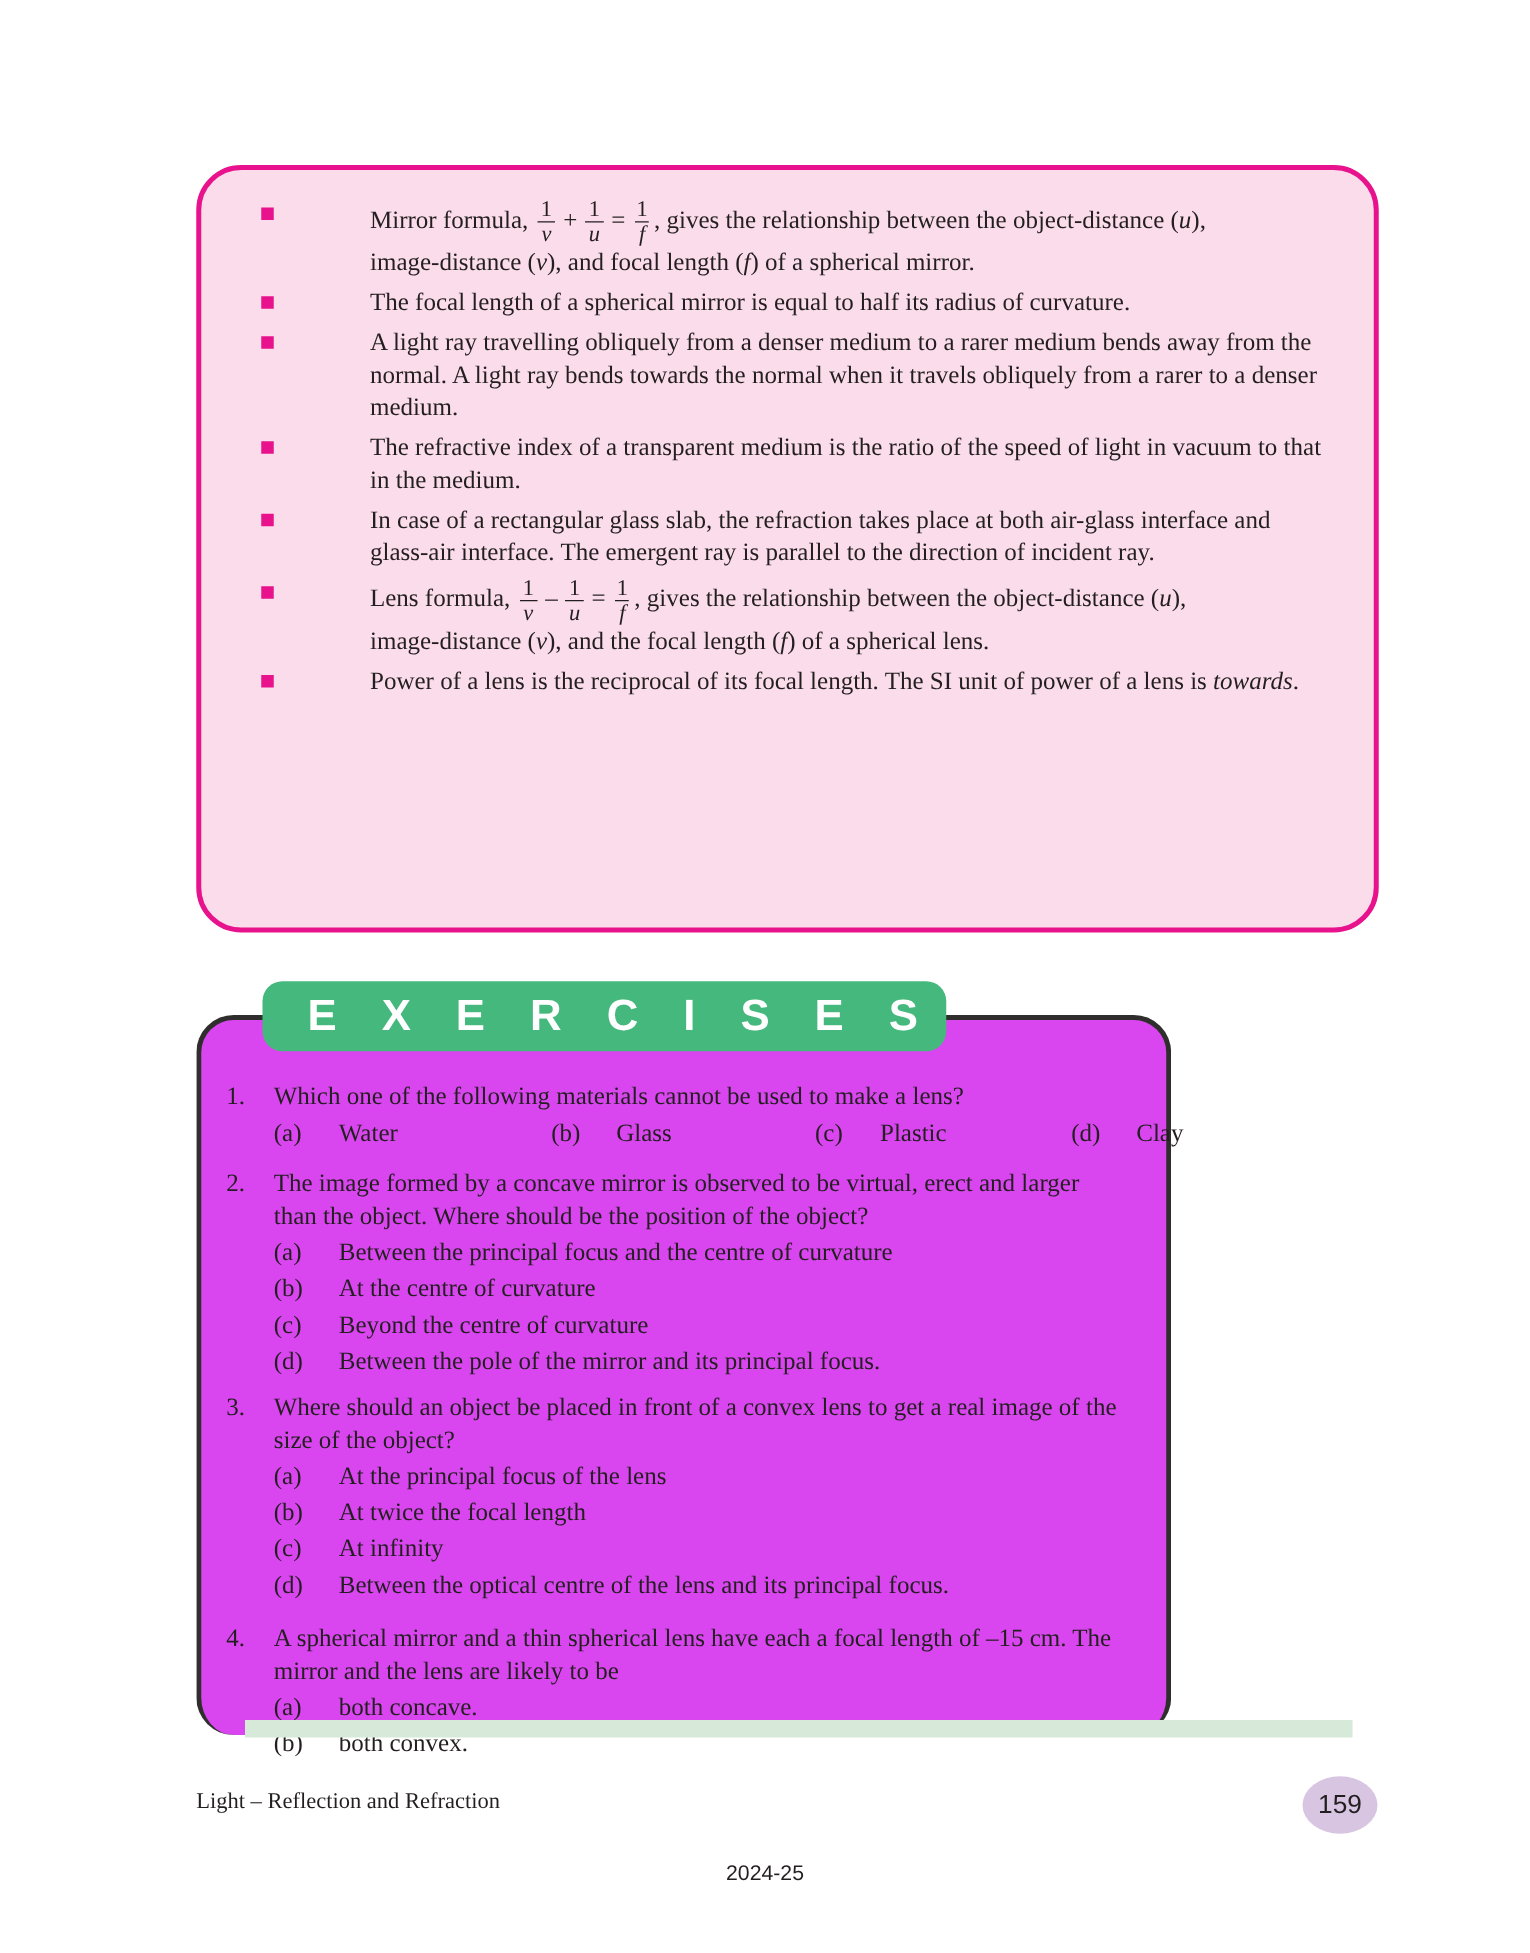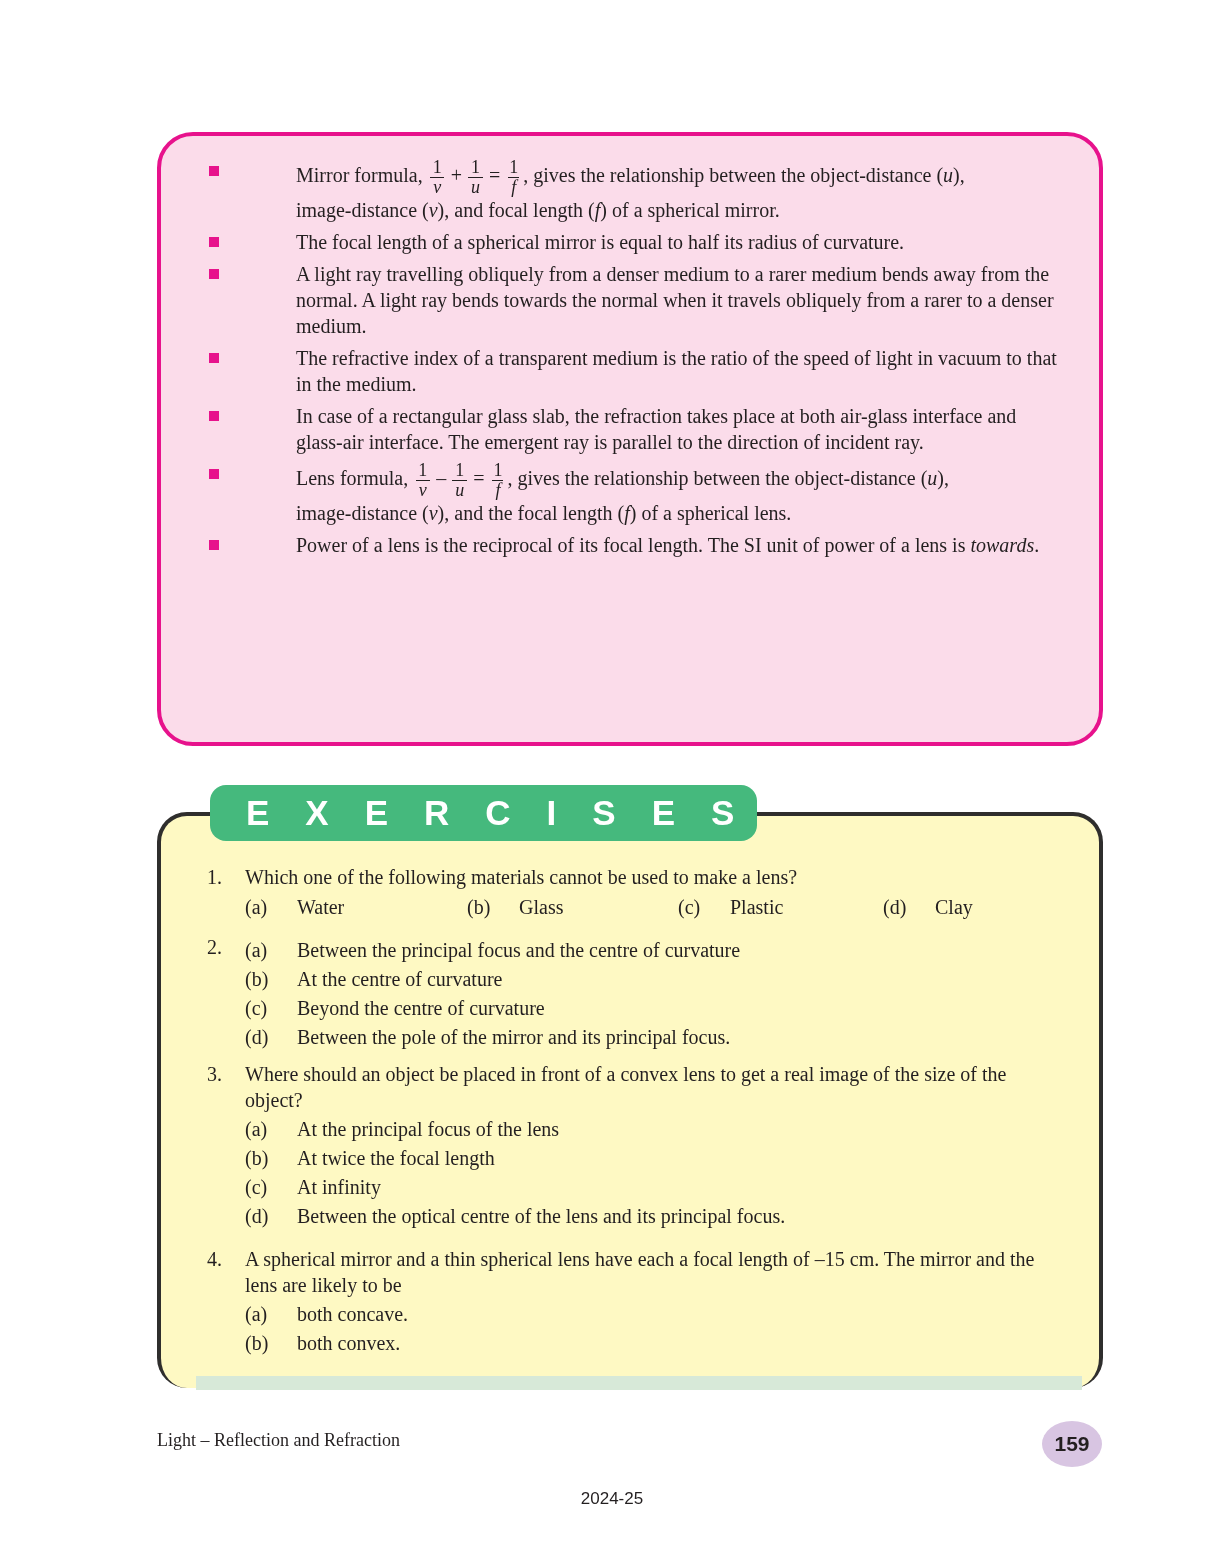"EXERCISES" .ex-box { background: #fef9c3 -> #d946ef; padding: 48px 38px 0 46px -> 48px 38px 0 20px; width: 946px -> 780px }
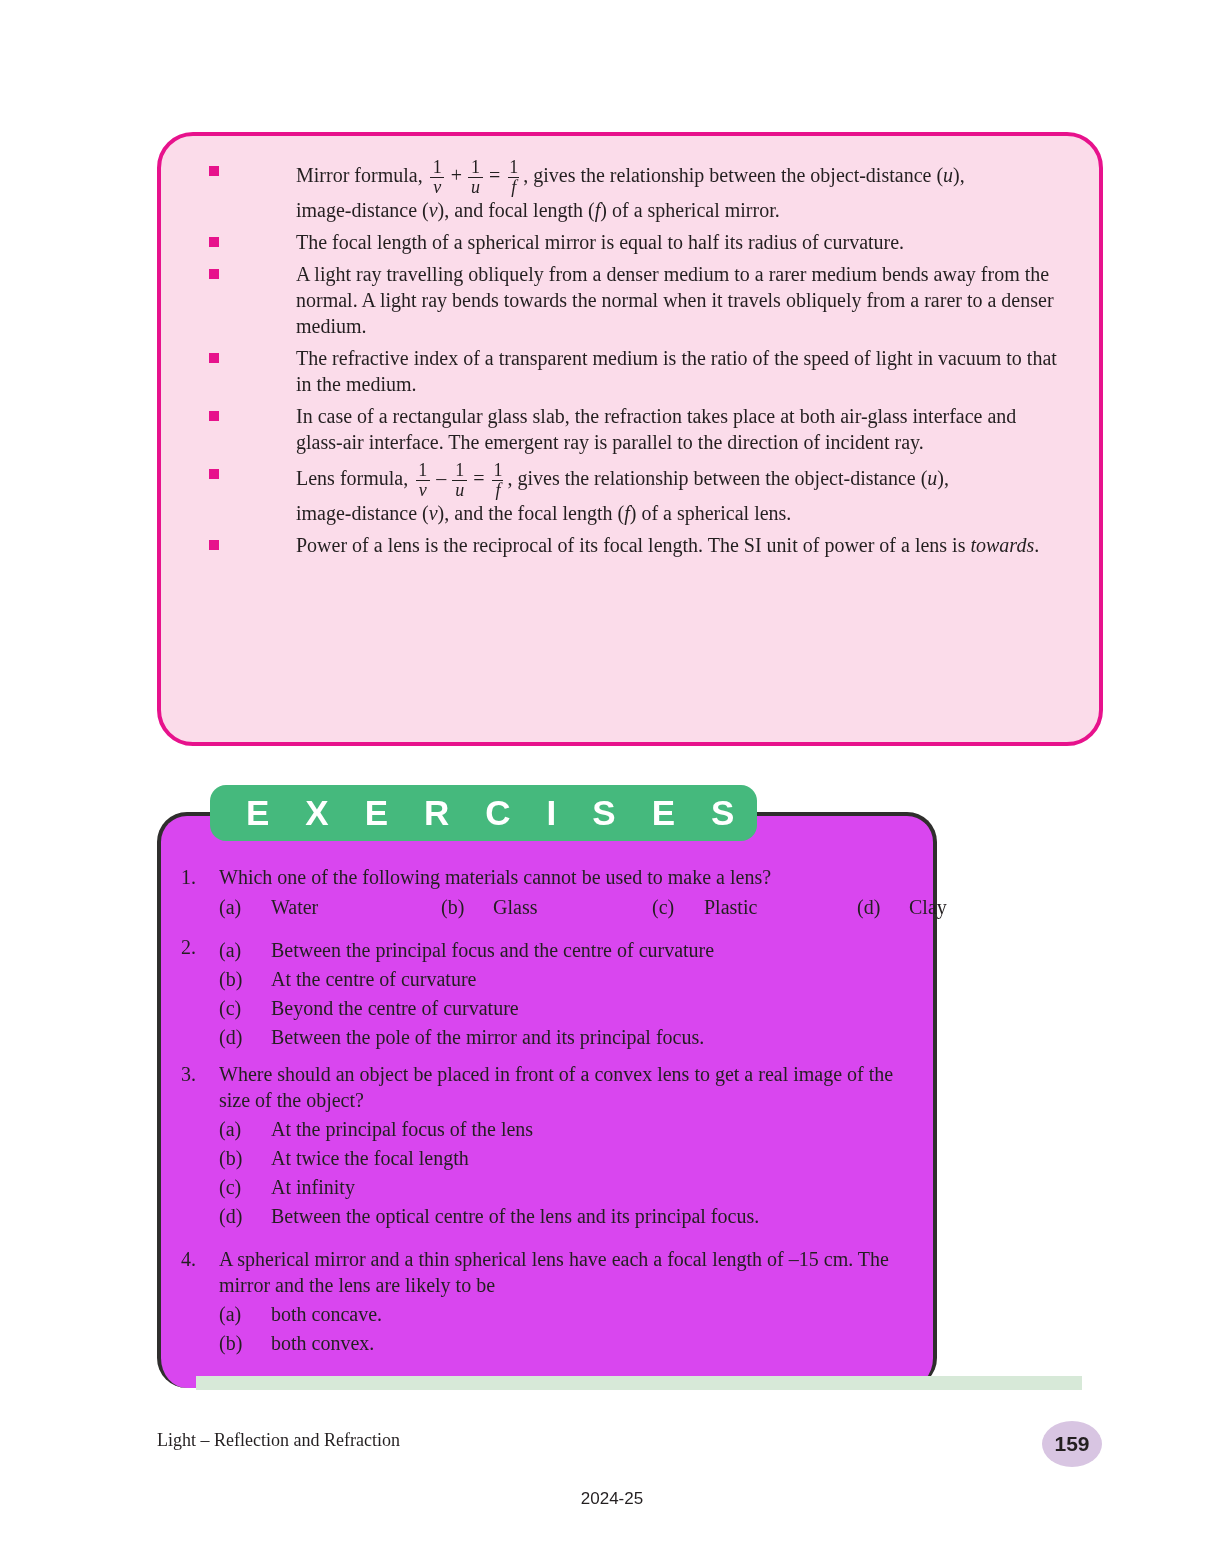"The image formed by a" span { html: none -> <span>The image formed by a concave mirror is observed to be virtual, erect and larger than the object. Where should be the position of the object?</span> }
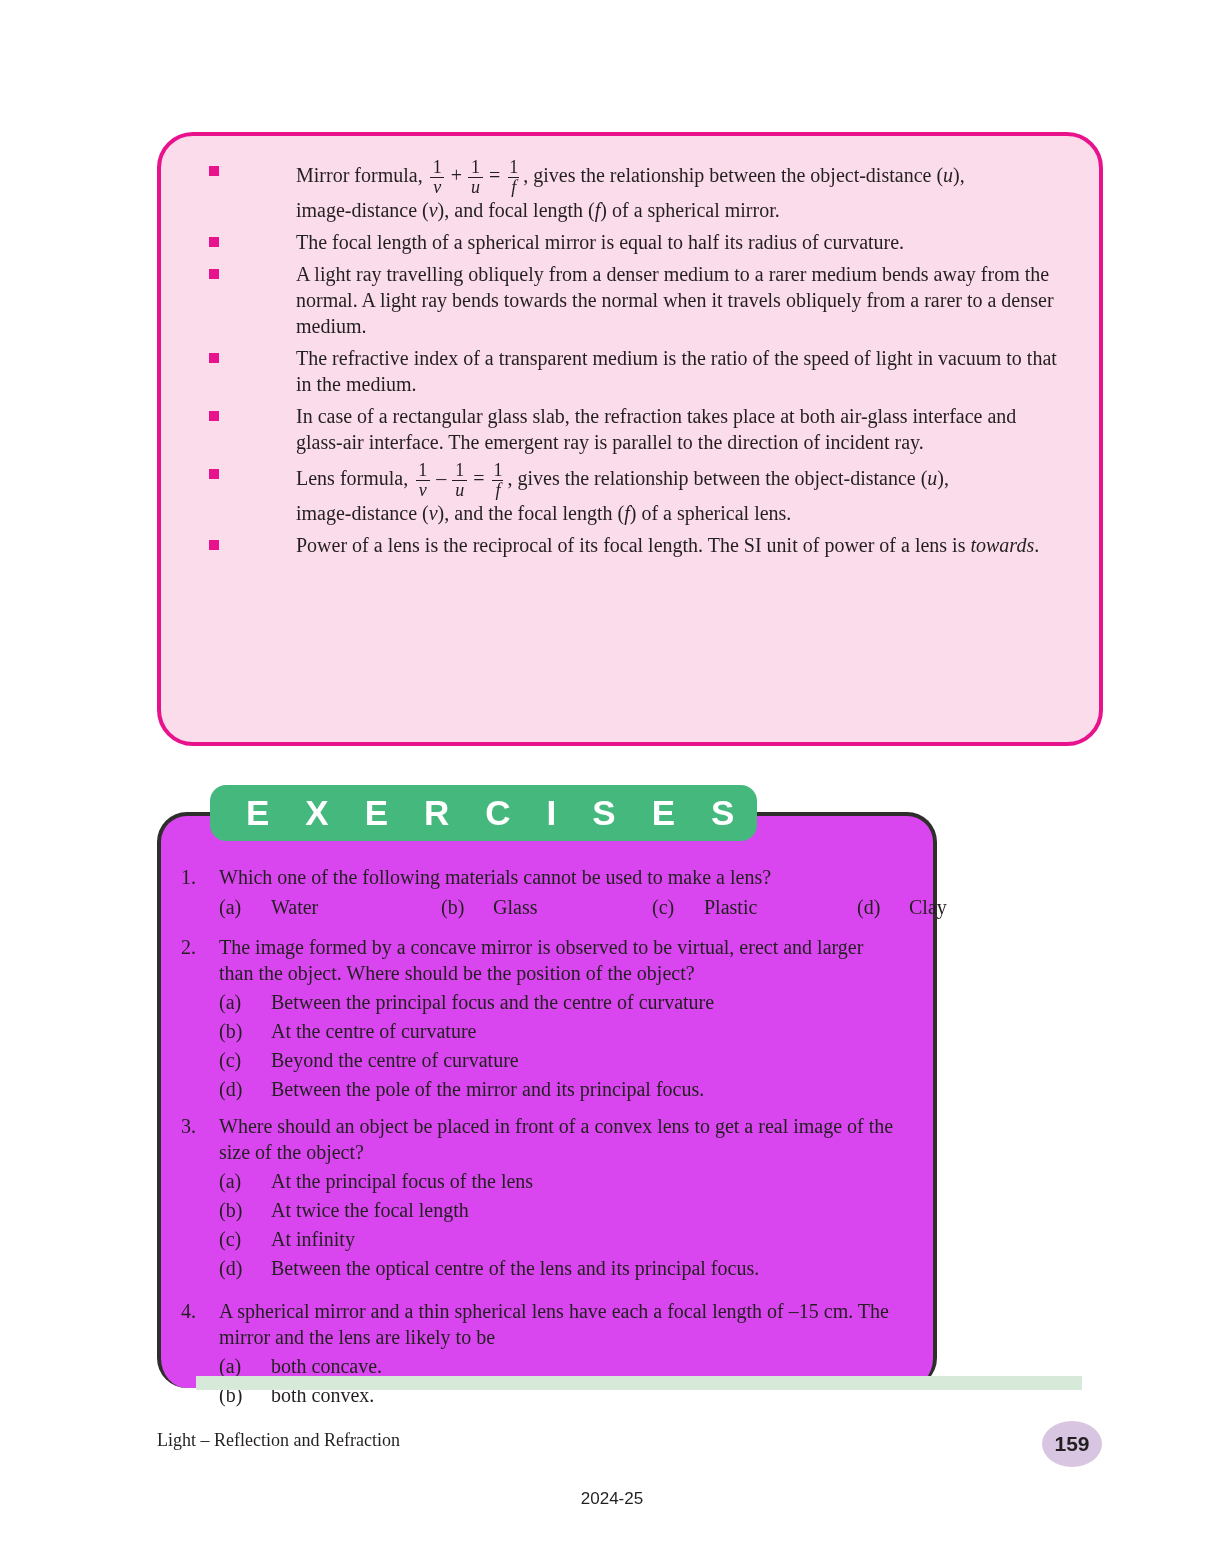"159" .f-badge { font-weight: bold -> normal }
